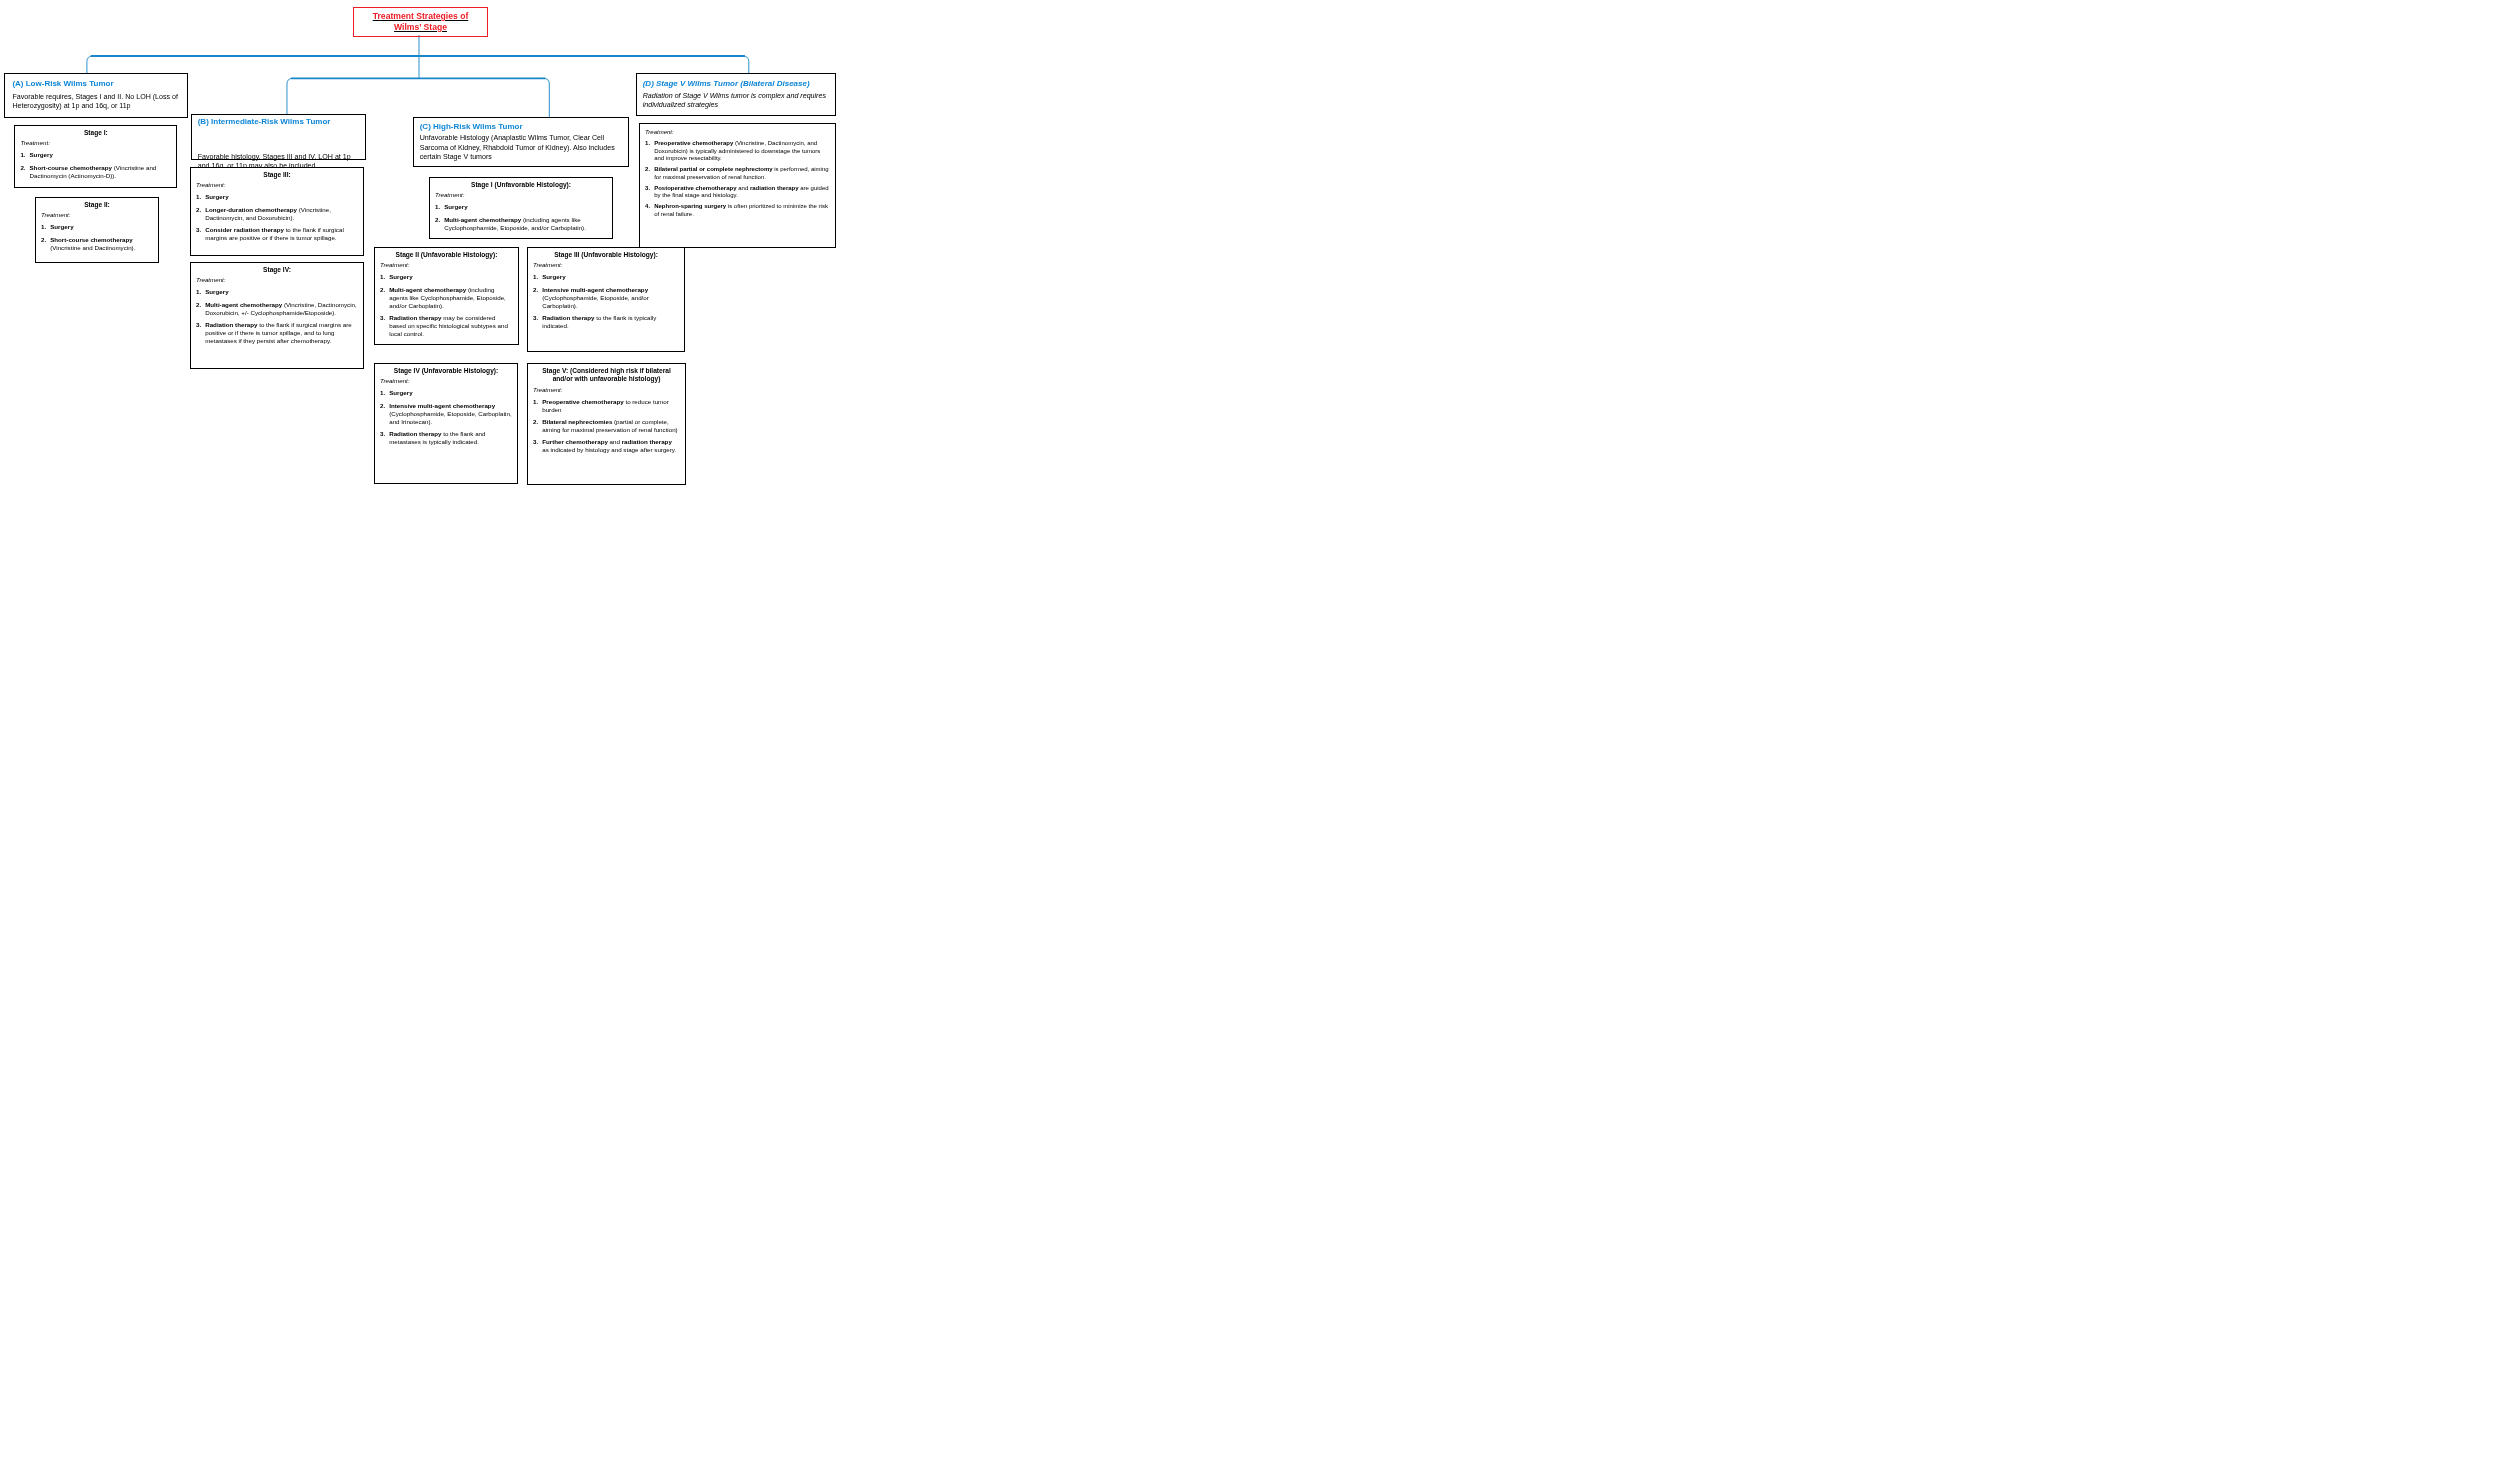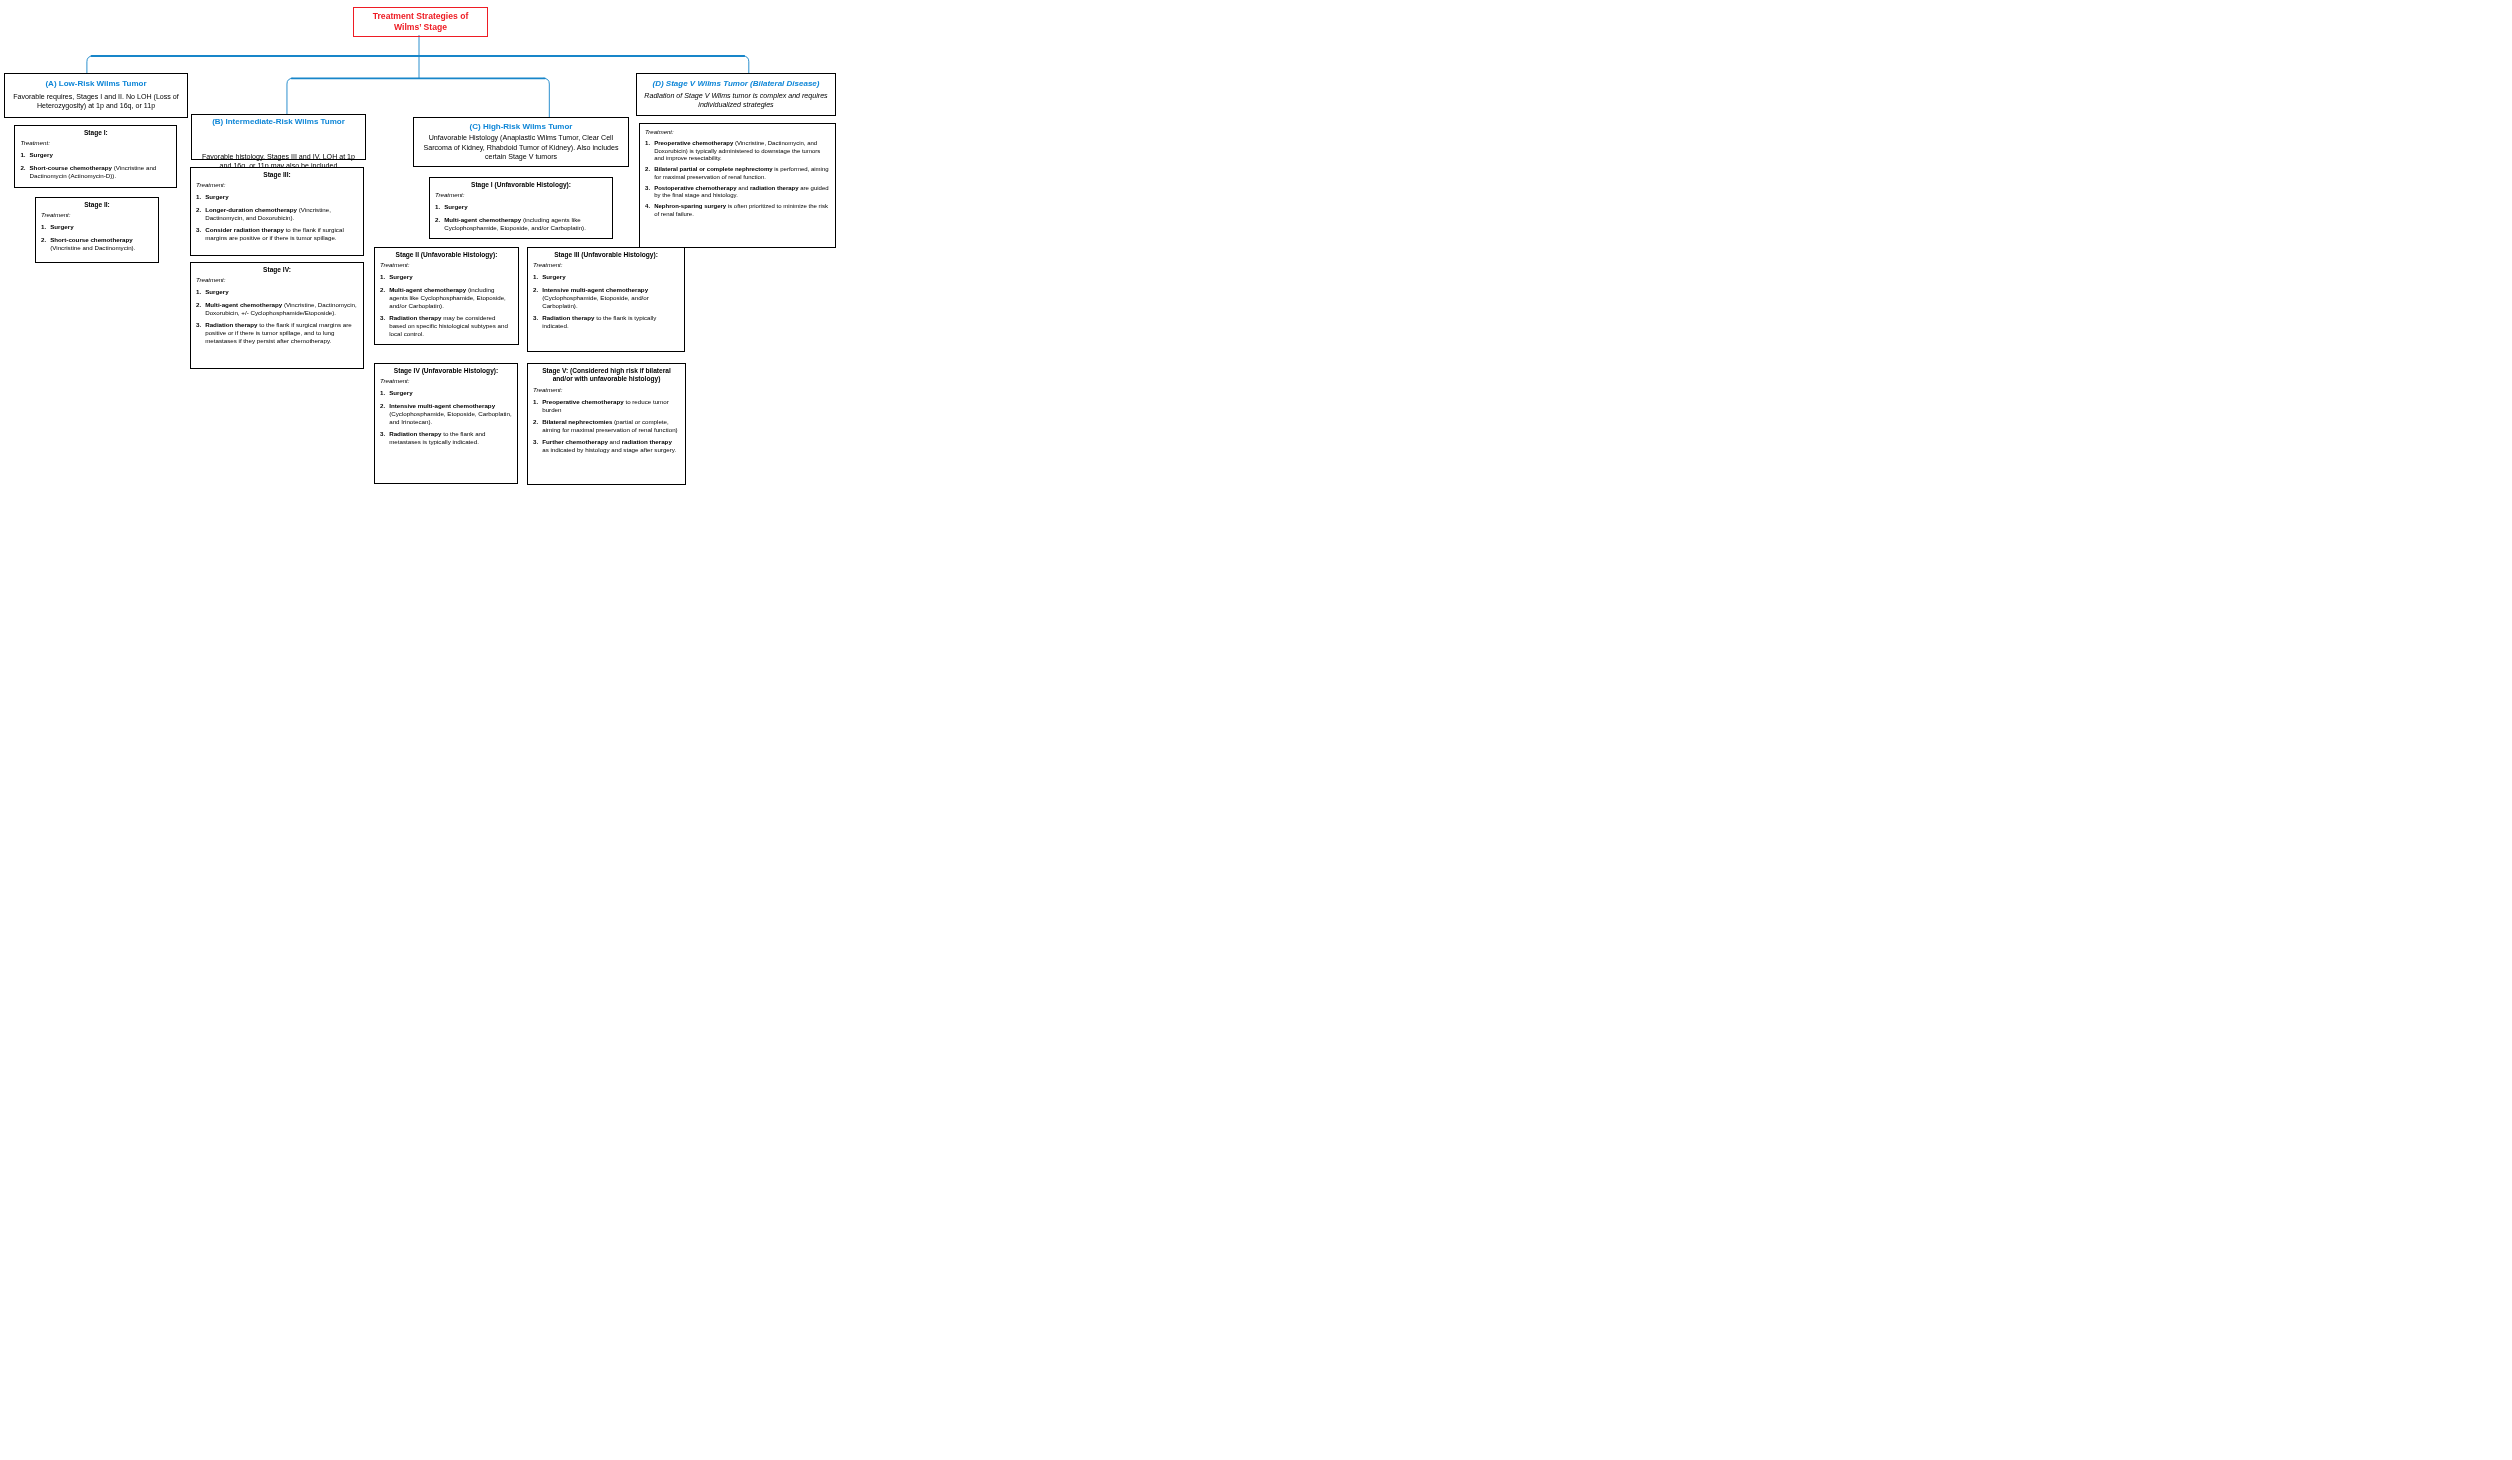"Treatment Strategies of" .title-box { text-decoration: none -> underline }
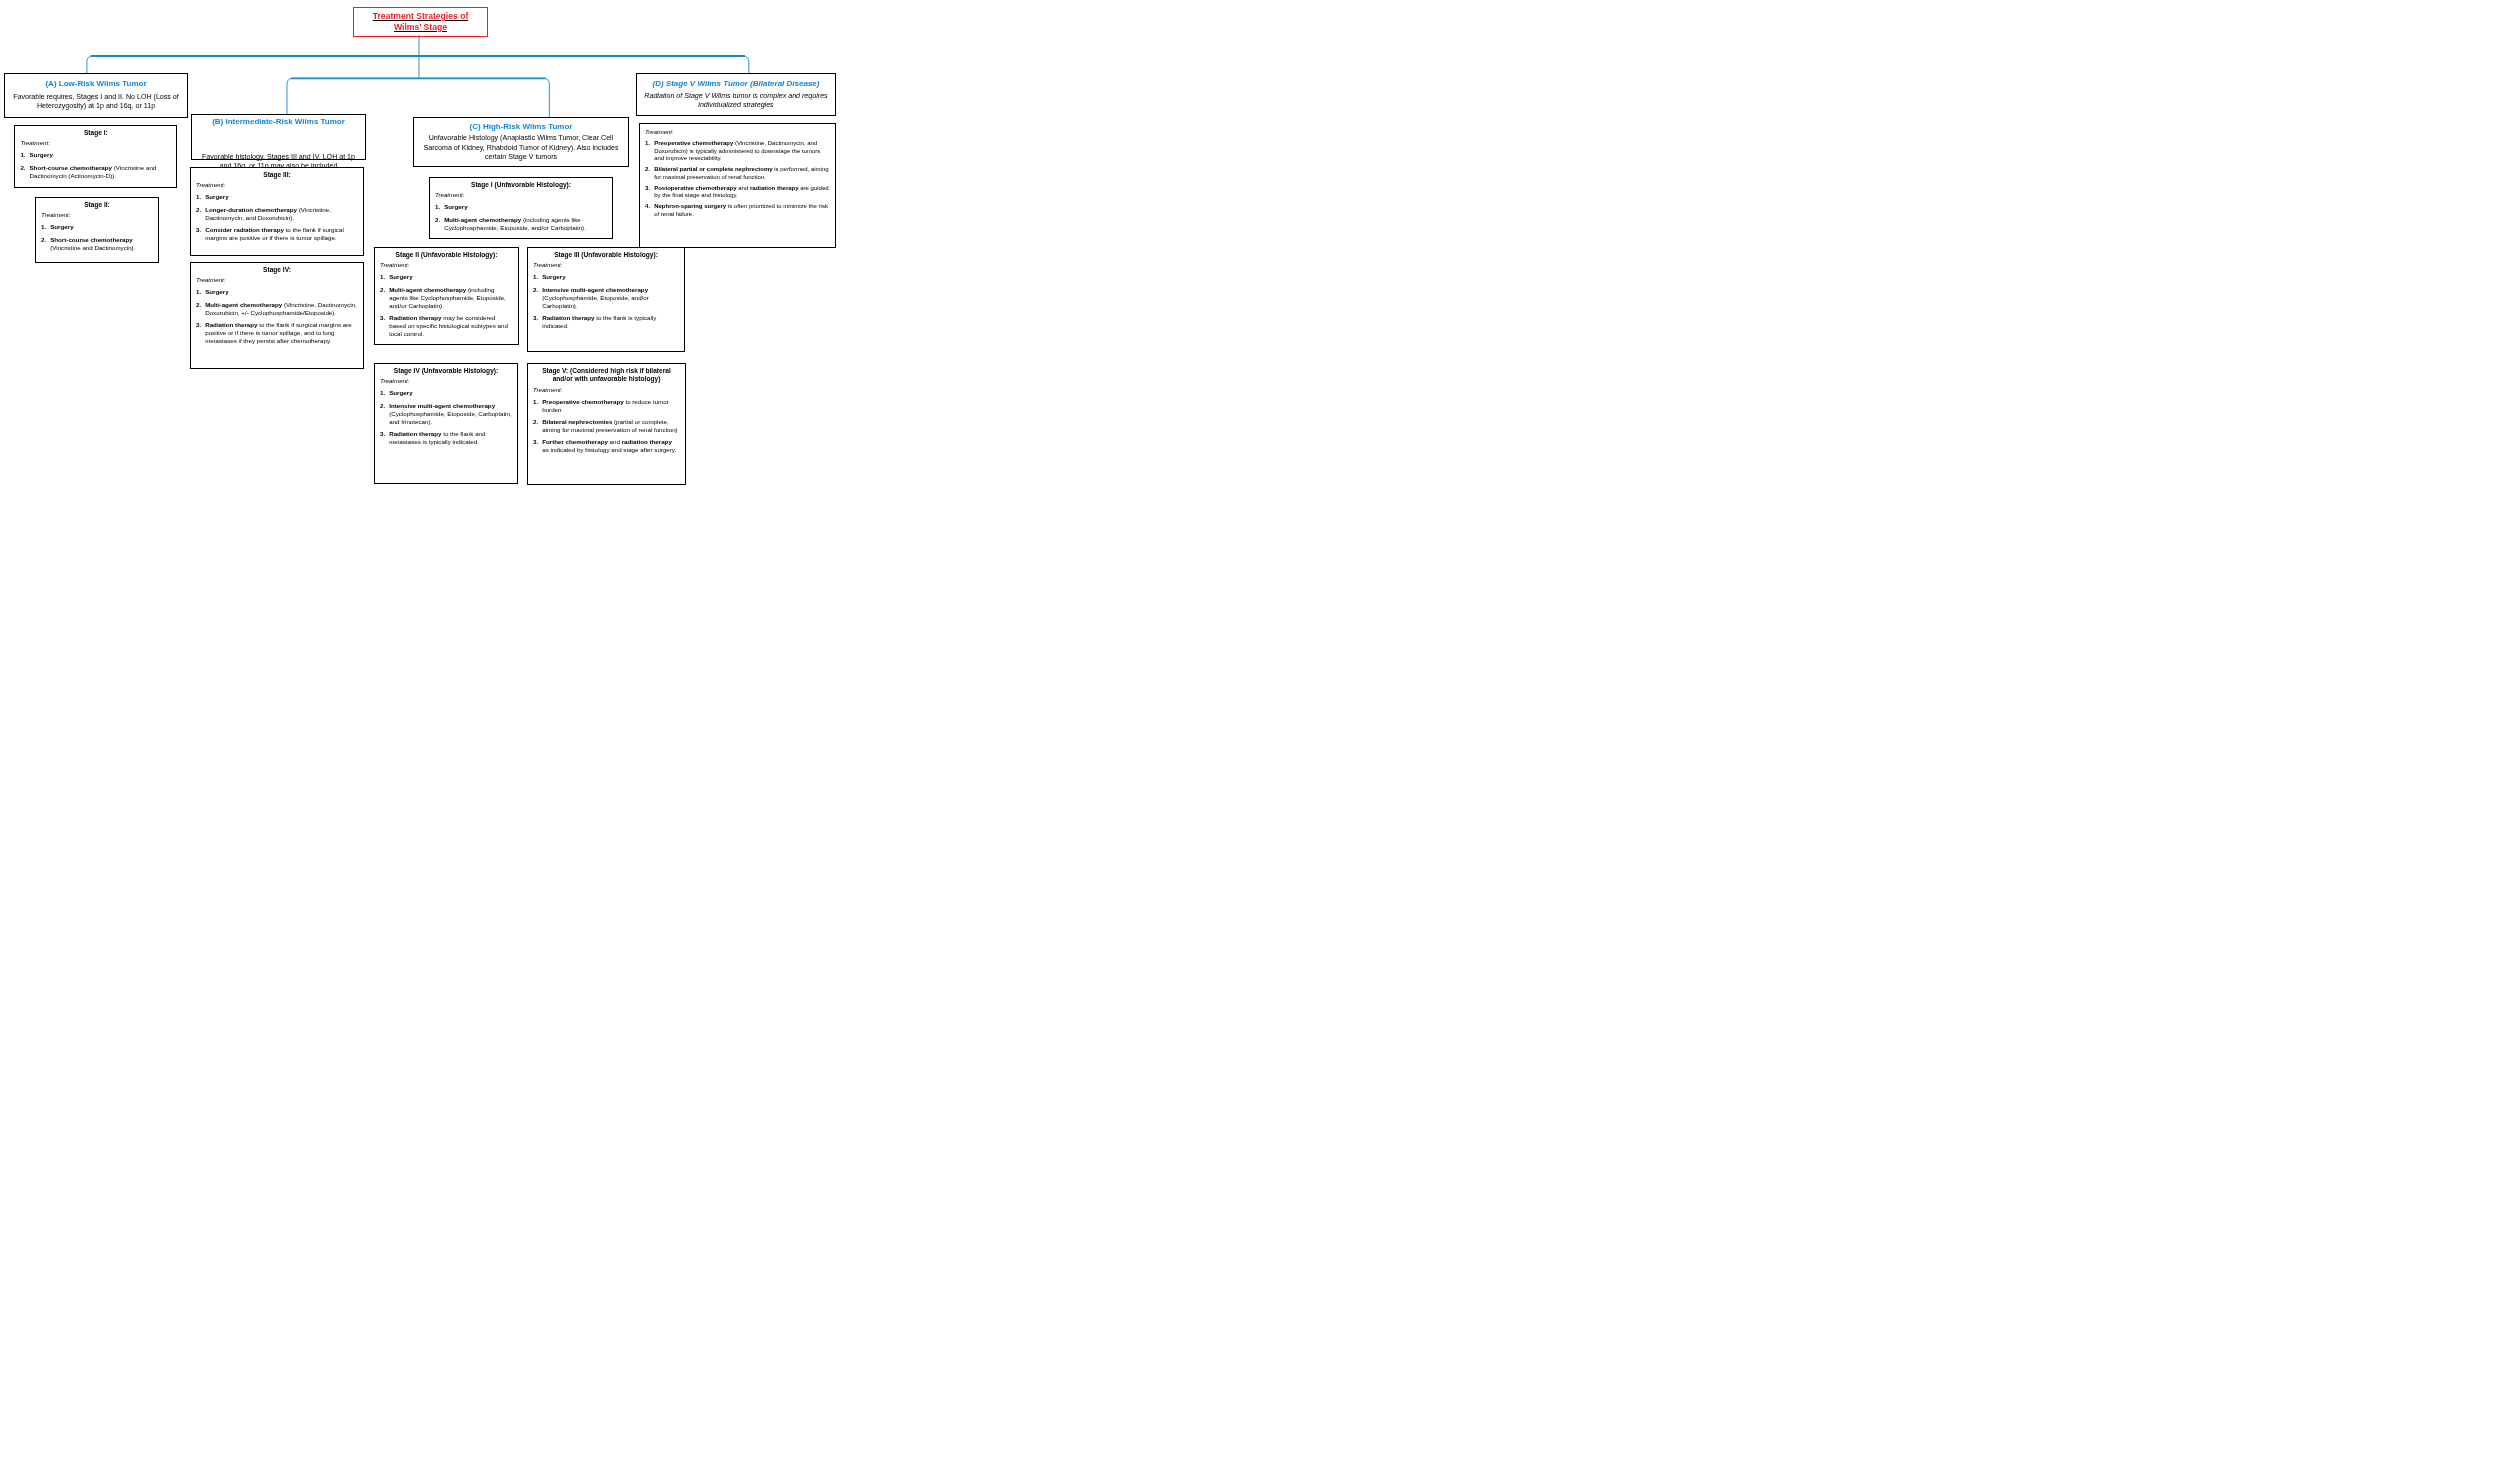"(A) Low-Risk Wilms Tumor" .branch-header { text-align: center -> none }
